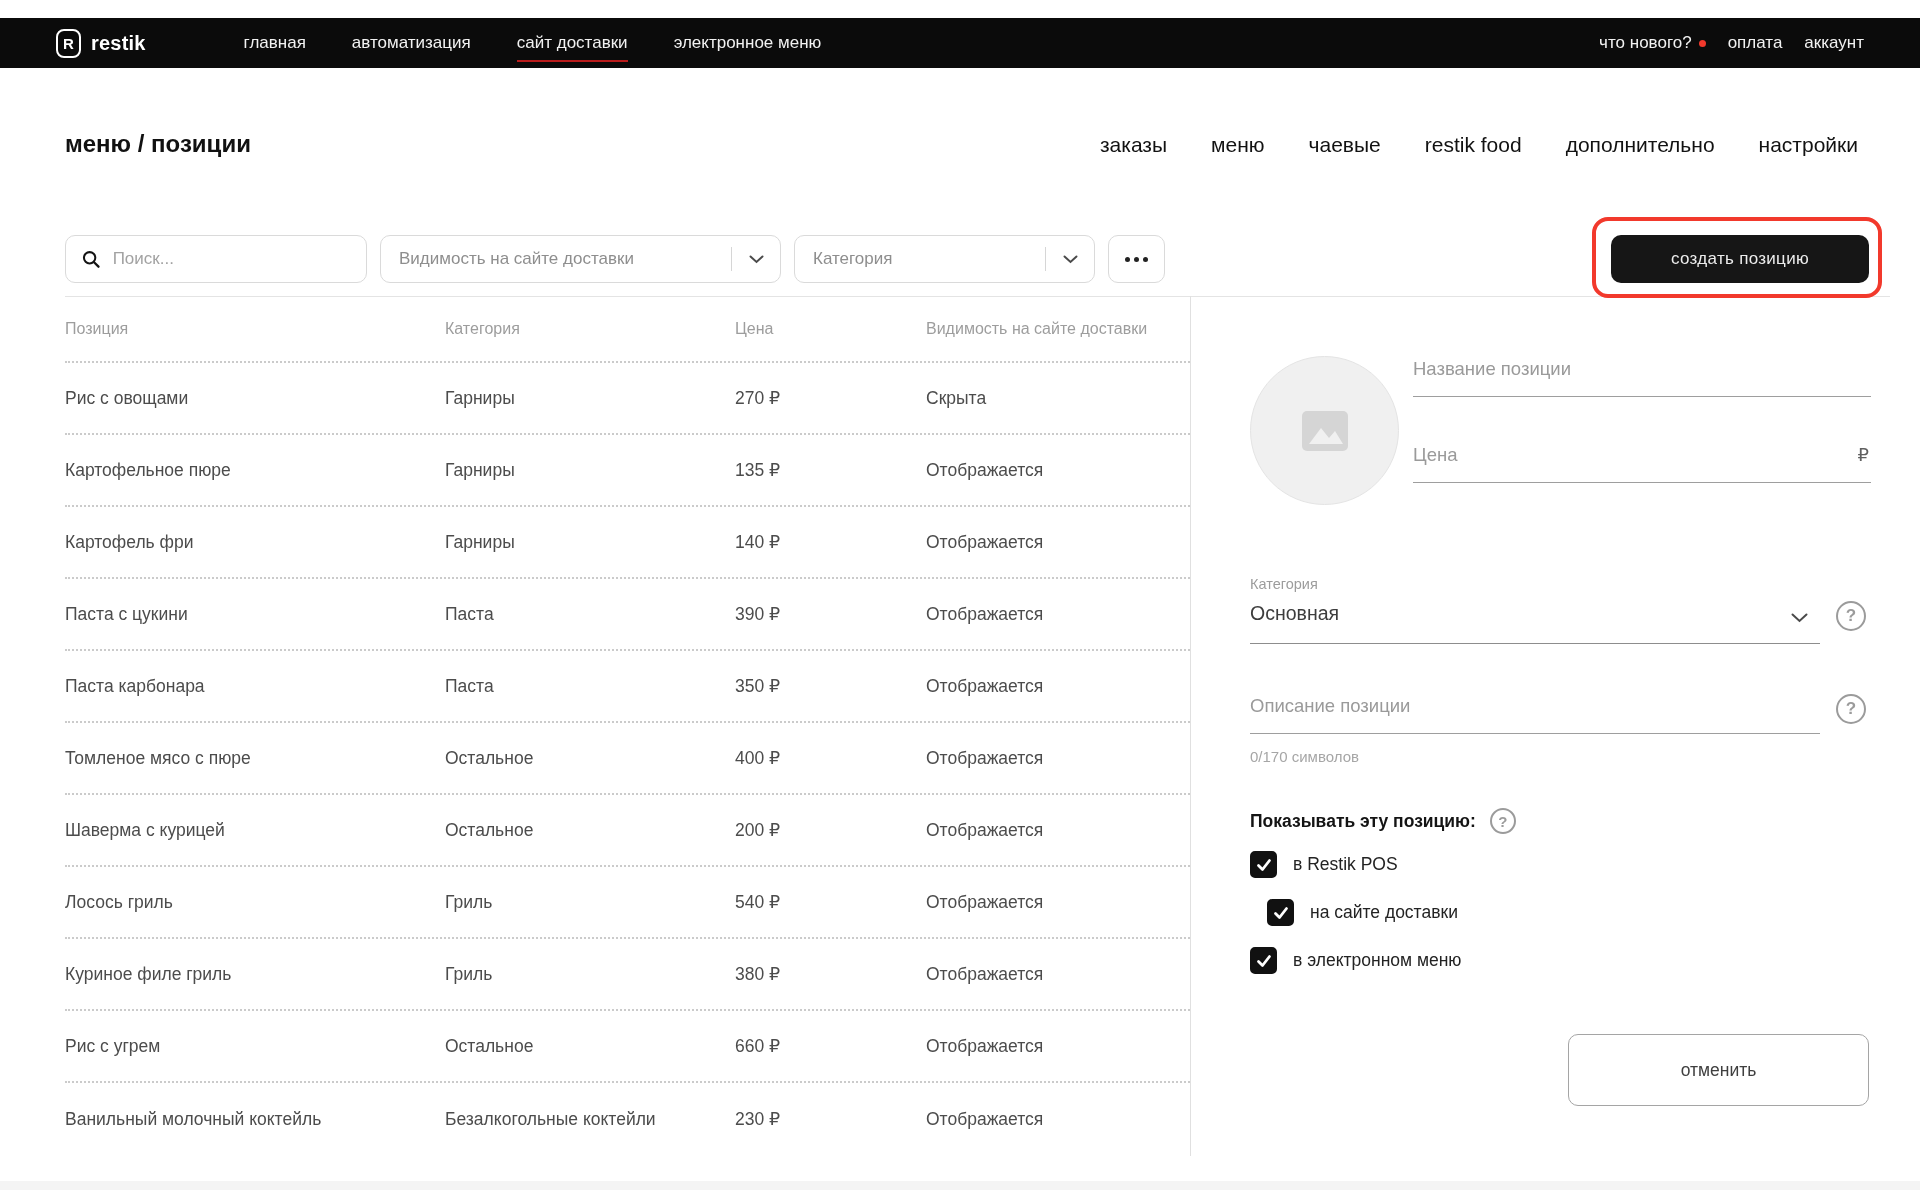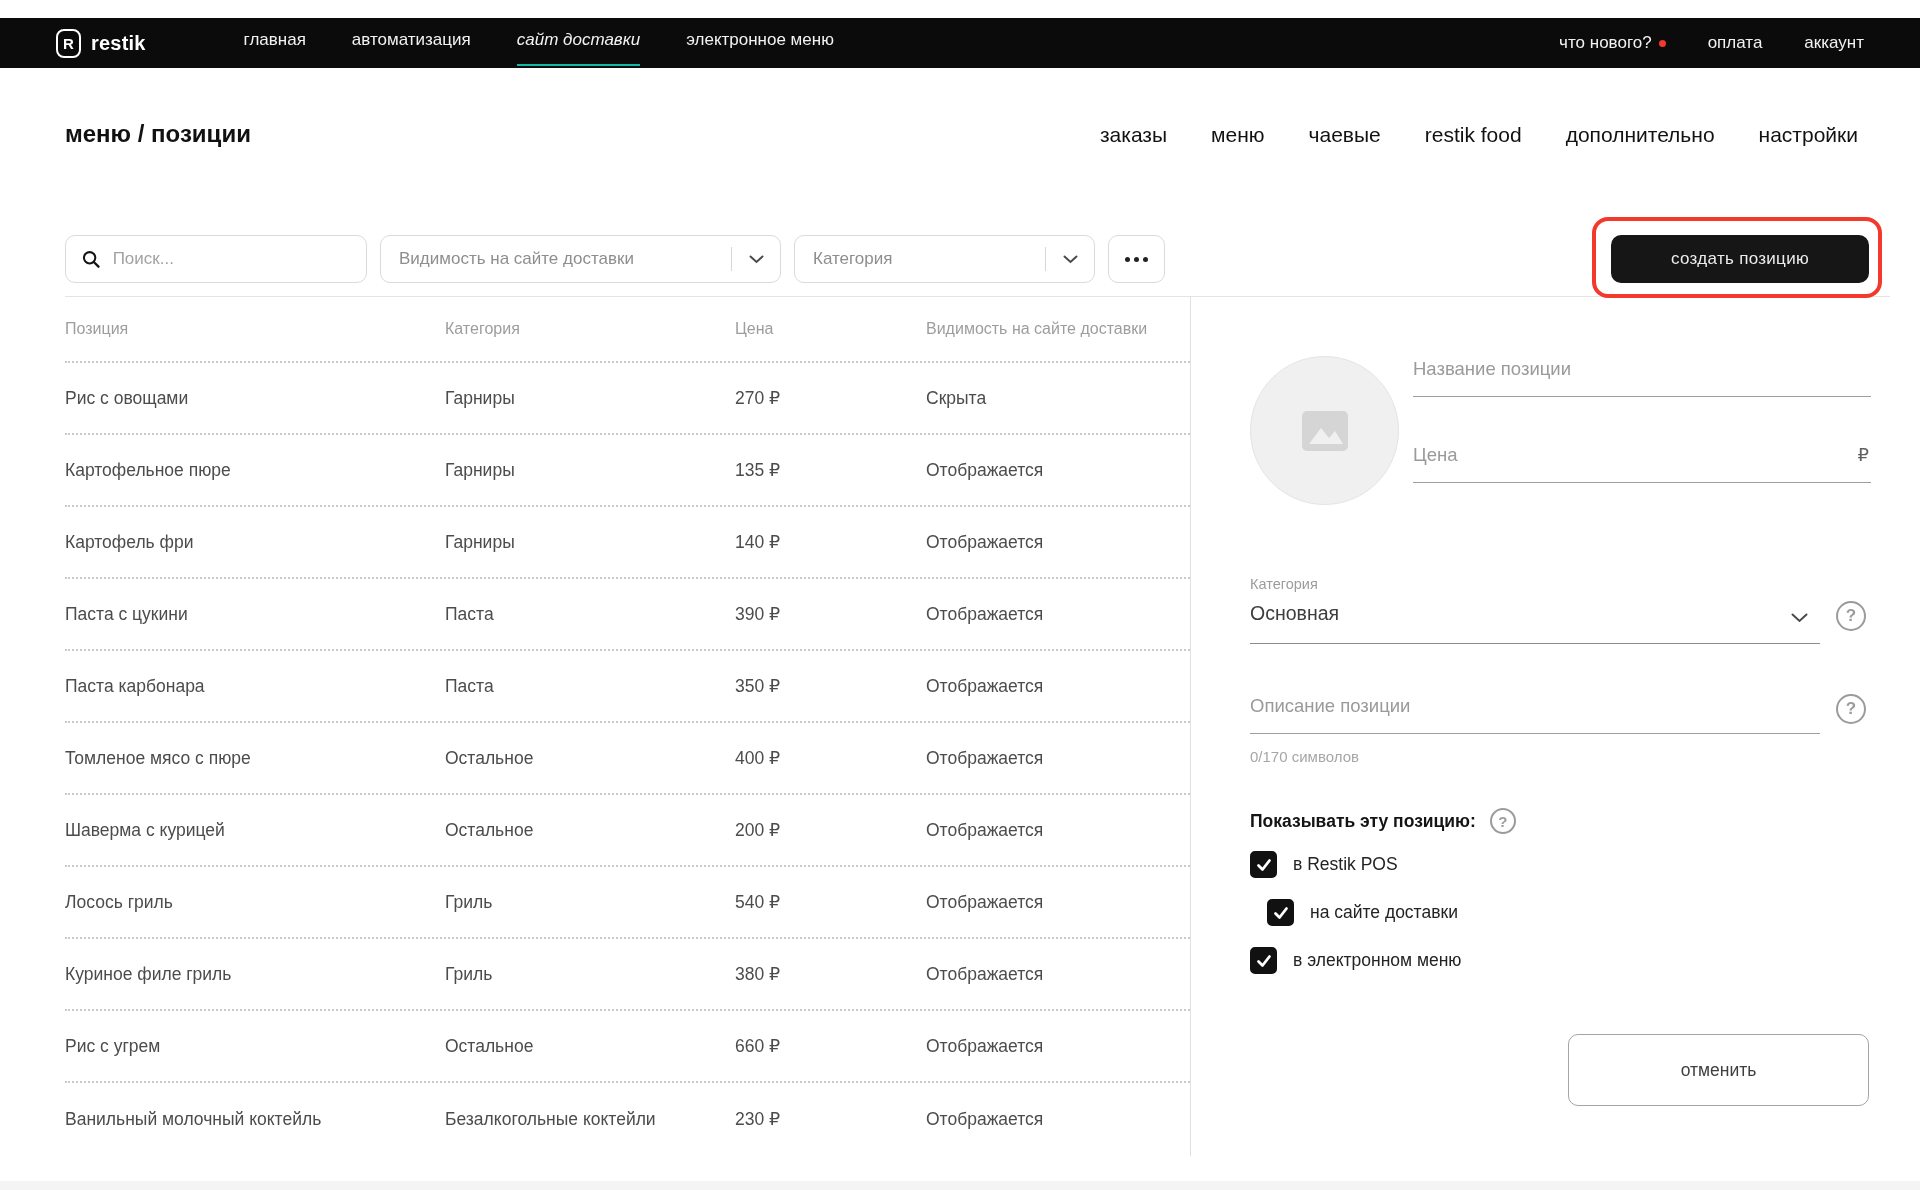"сайт доставки" .topnav-item.active { border-bottom: 2px solid #14b8a6 -> 2px solid #b91c1c; font-style: italic -> none; padding-bottom: 14px -> 7px }
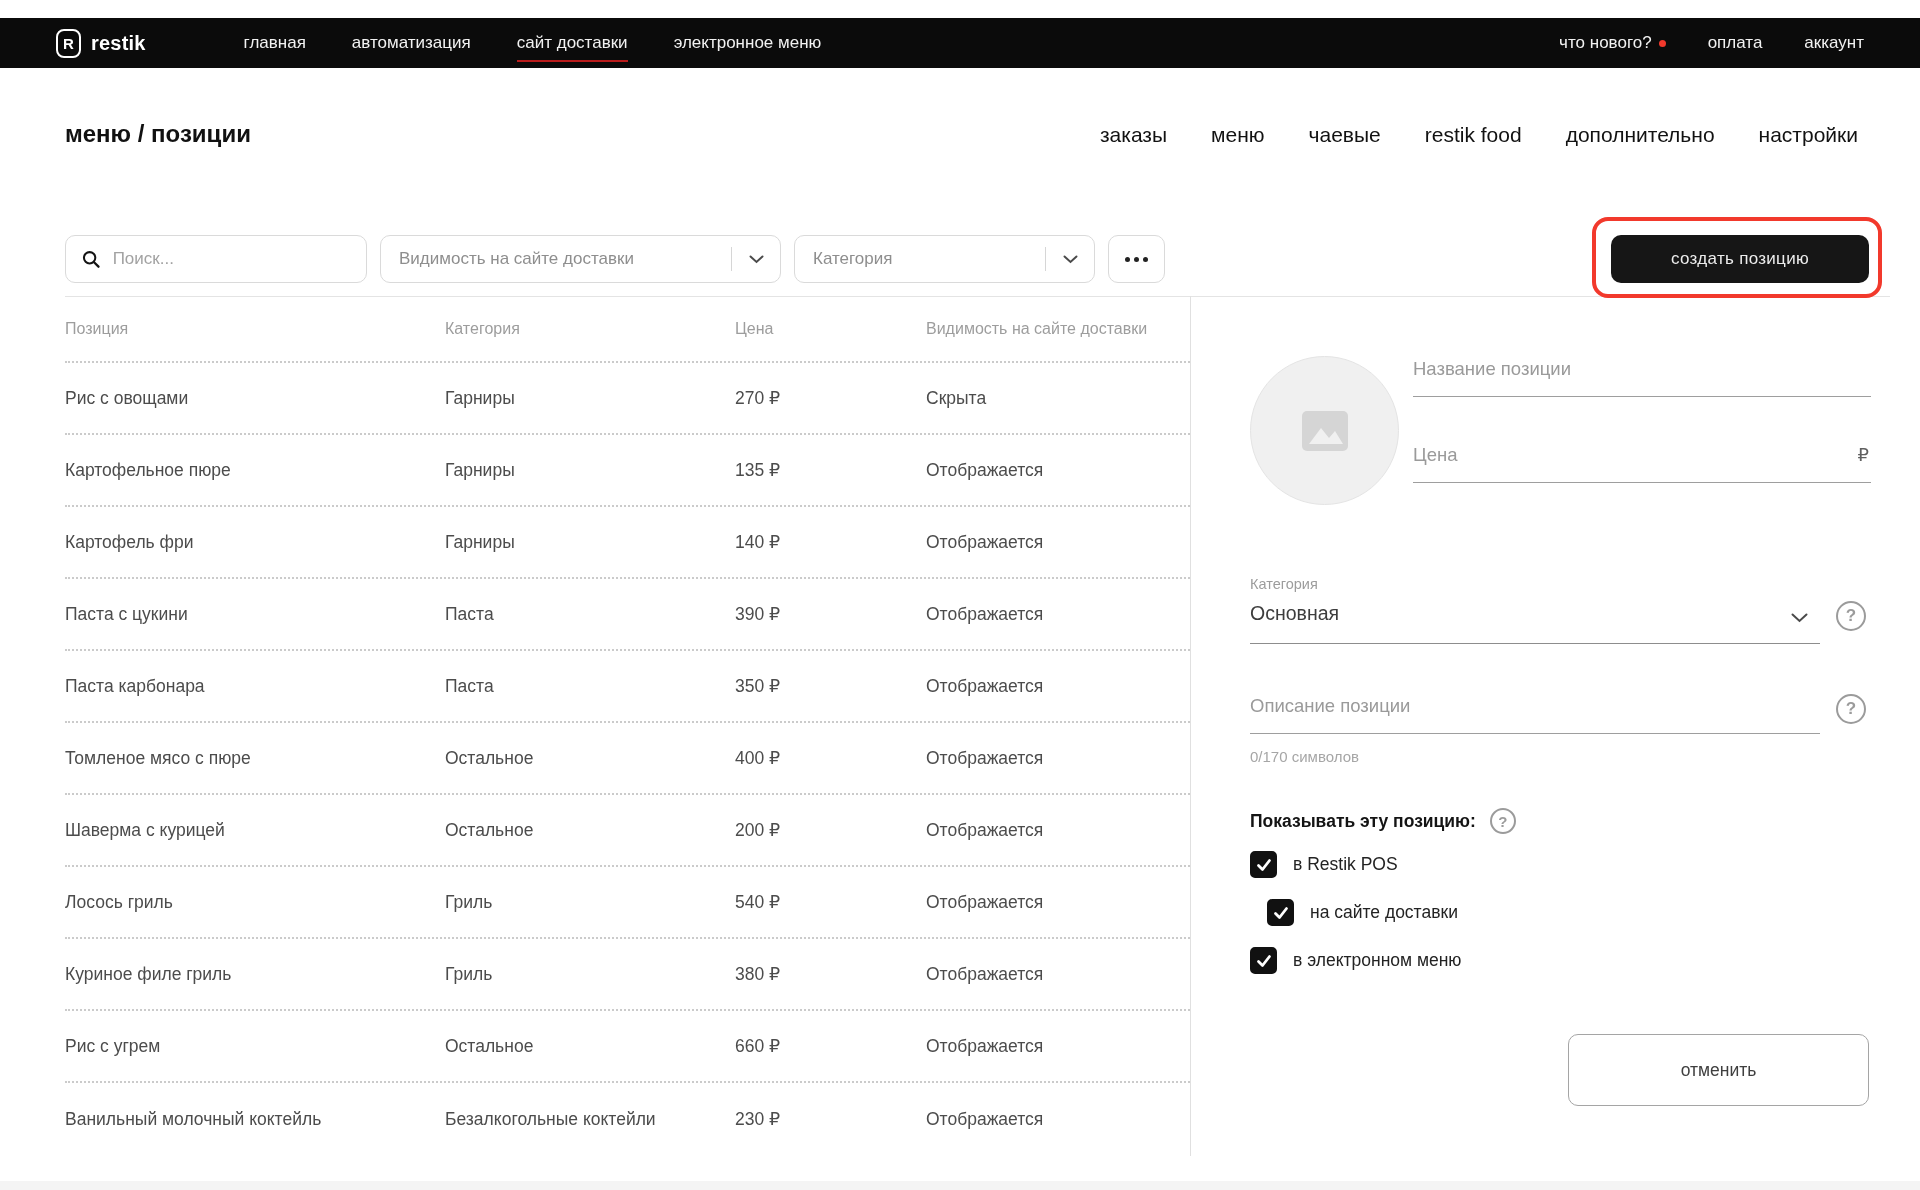"что нового?" .topbar-right { gap: 42px -> 22px }
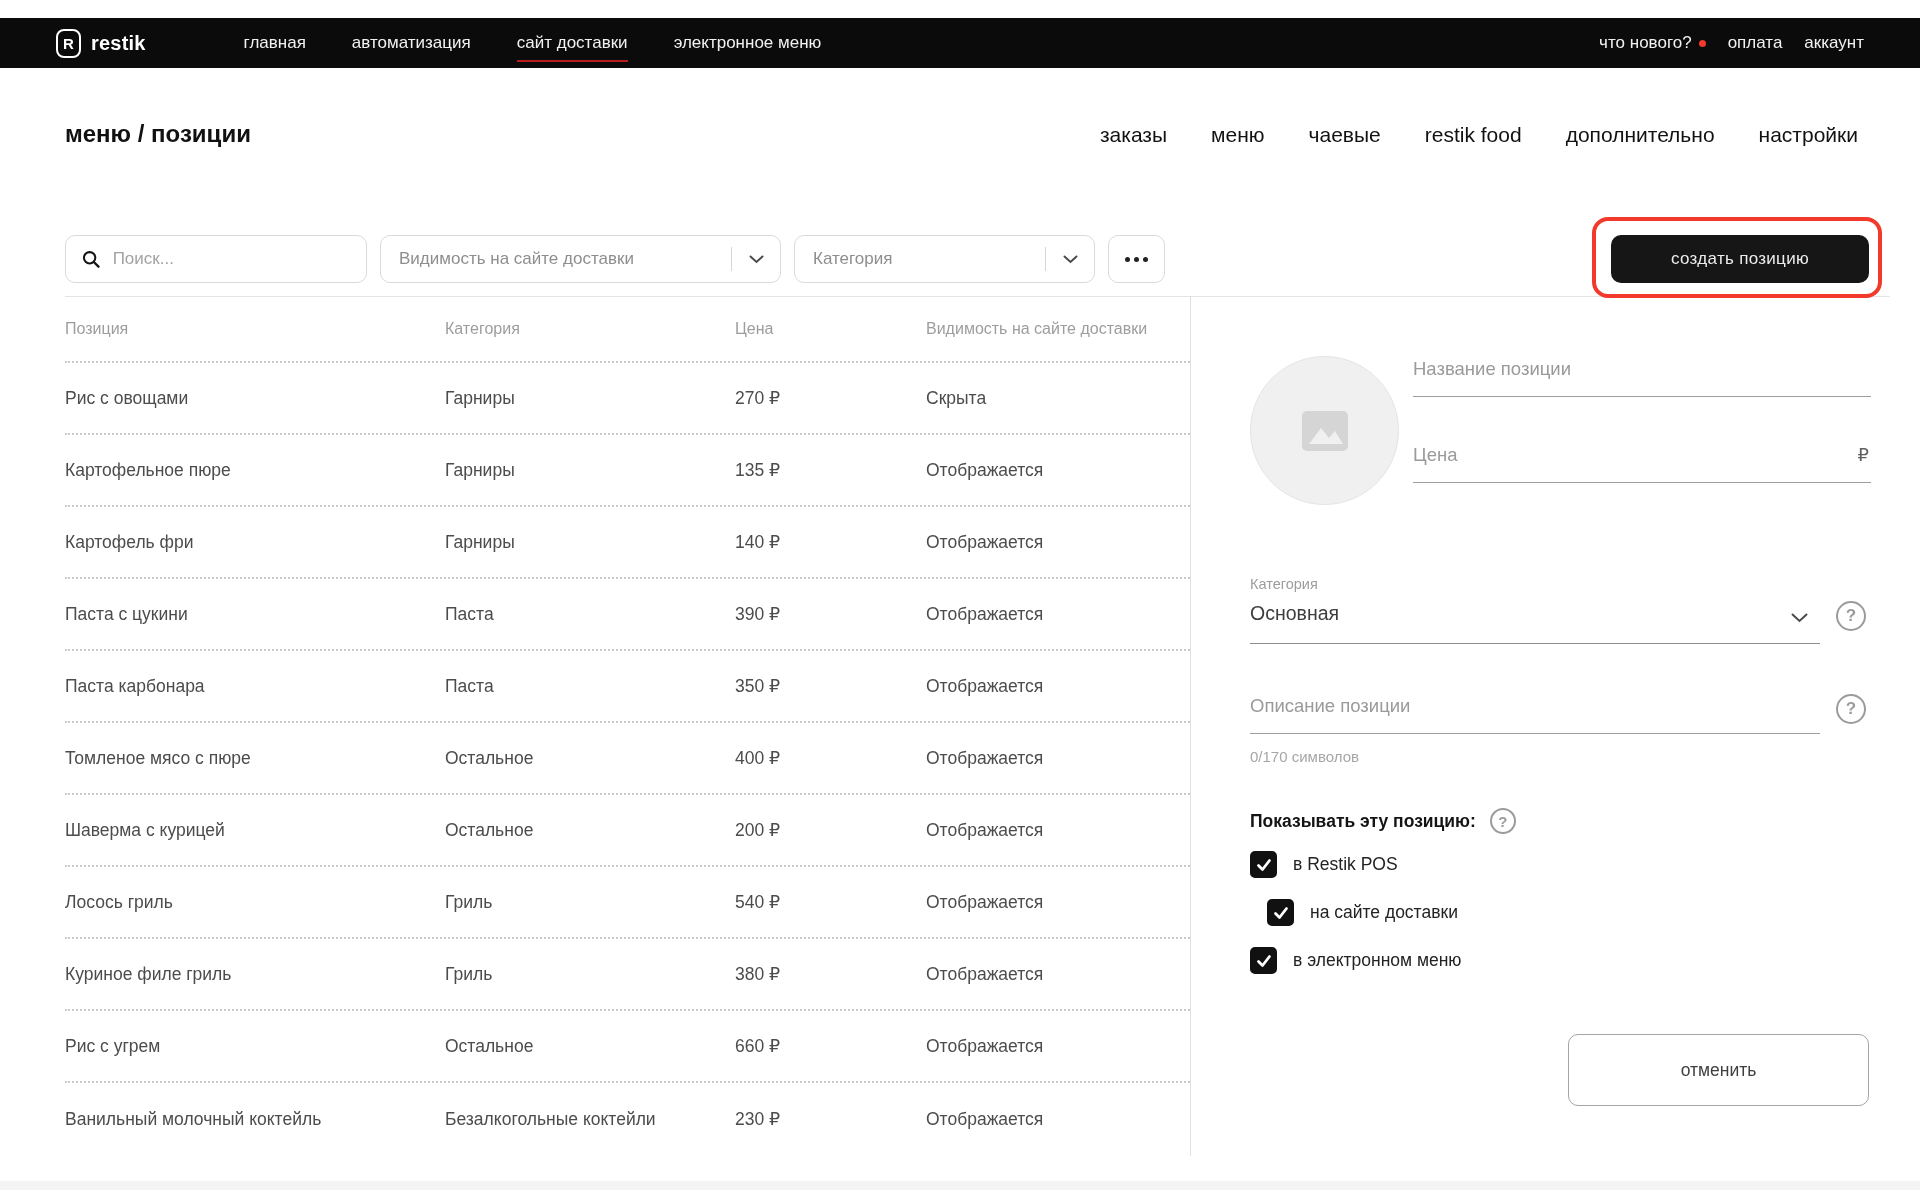"меню / позиции" .title-row { top: 120px -> 130px }
